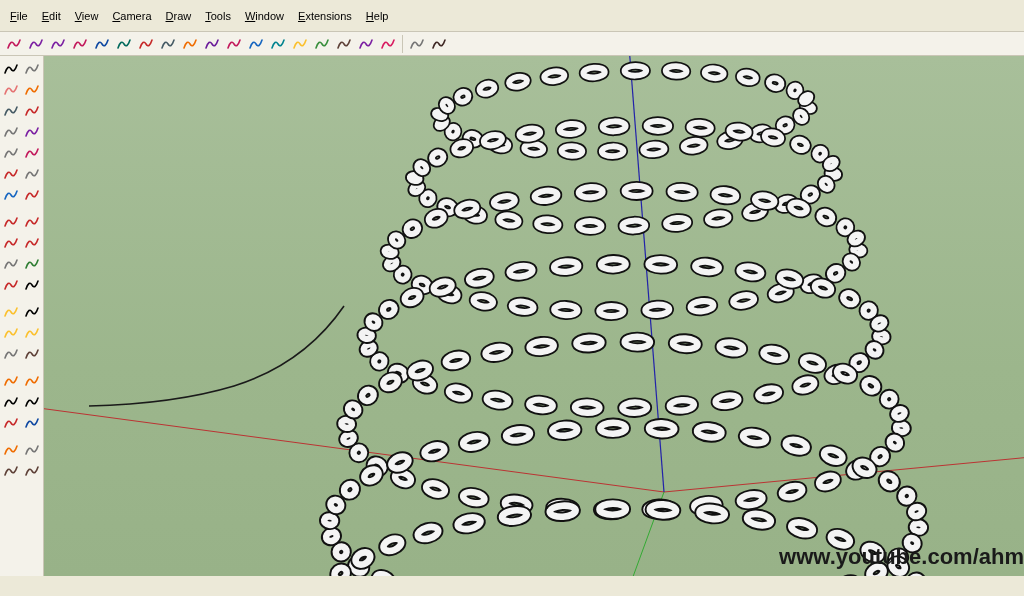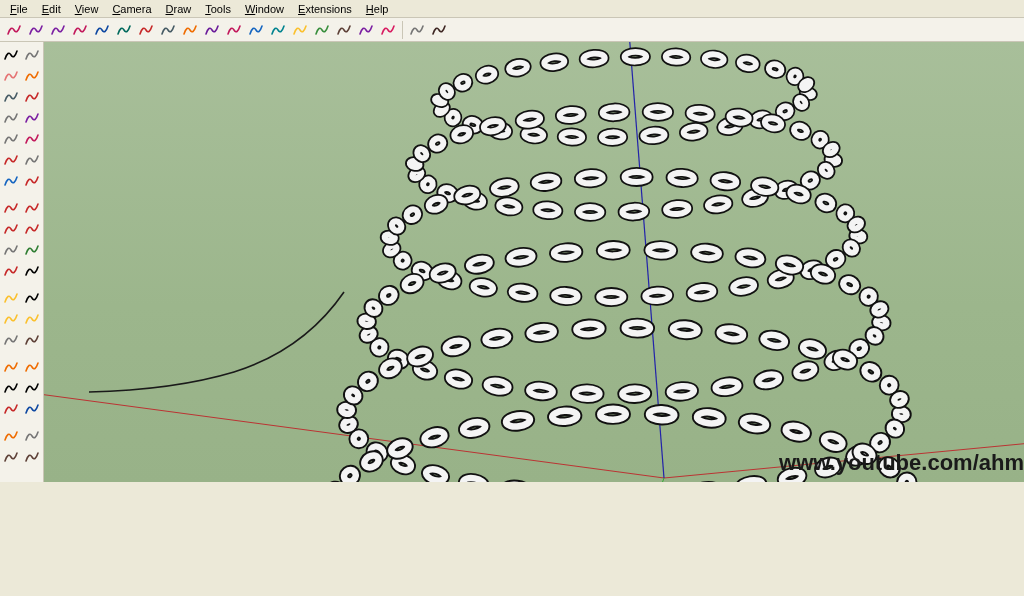"File" .menubar { height: 18px -> 32px }
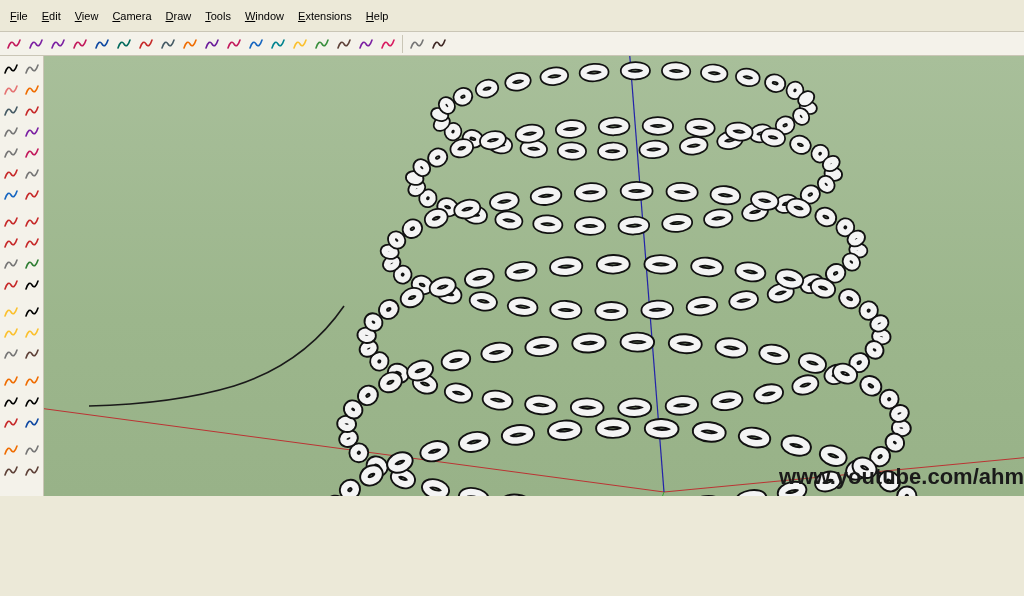"www.youtube.com/ahm" .main { height: 440px -> 520px }
